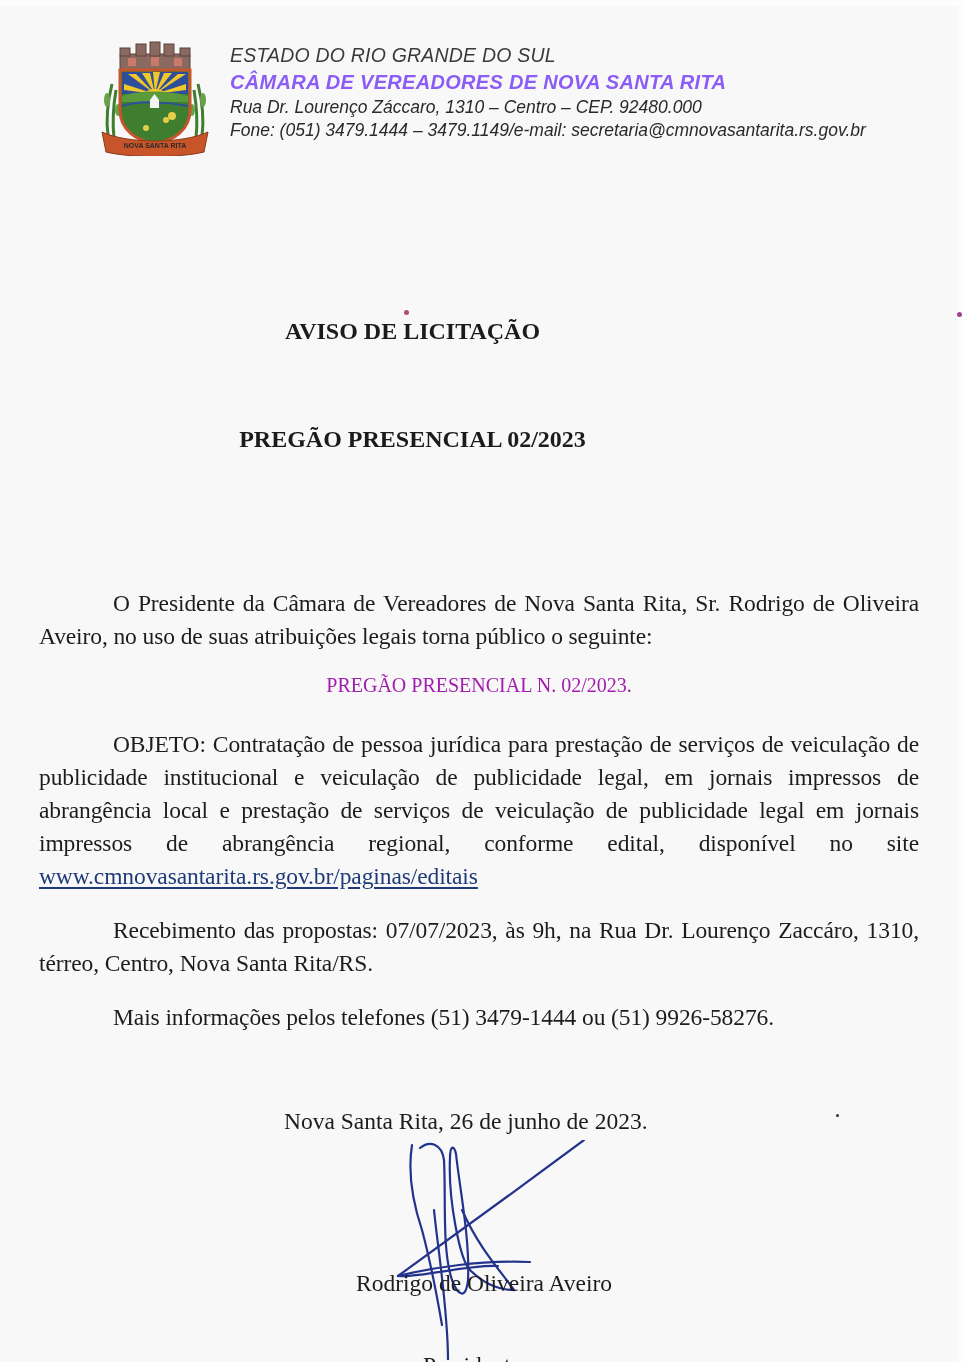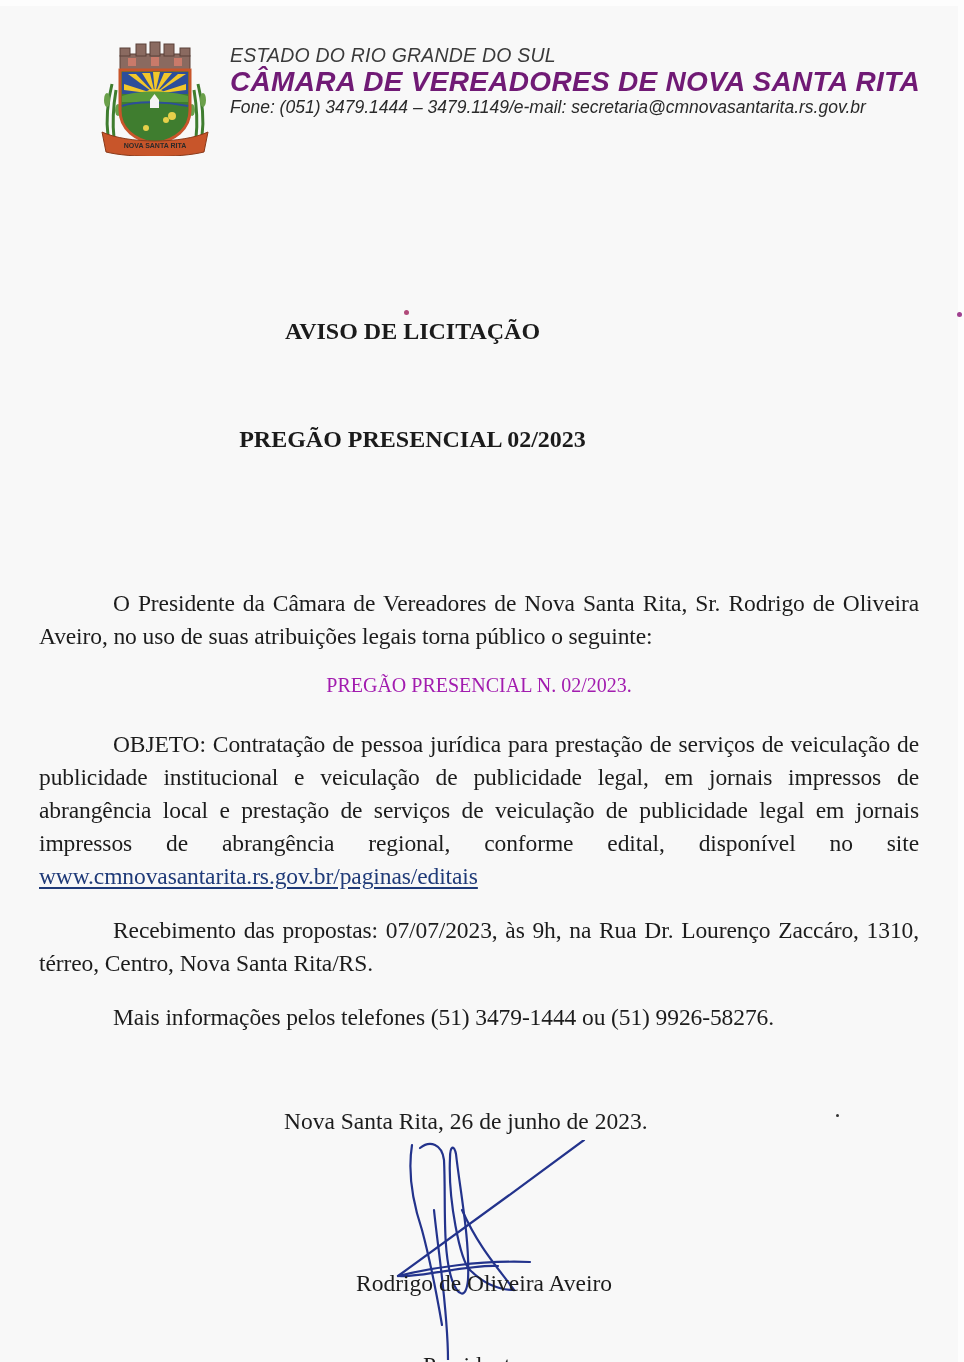"CÂMARA DE VEREADORES DE NOVA" .lh-name { color: #701a75 -> #8b5cf6; font-size: 28px -> 20px }
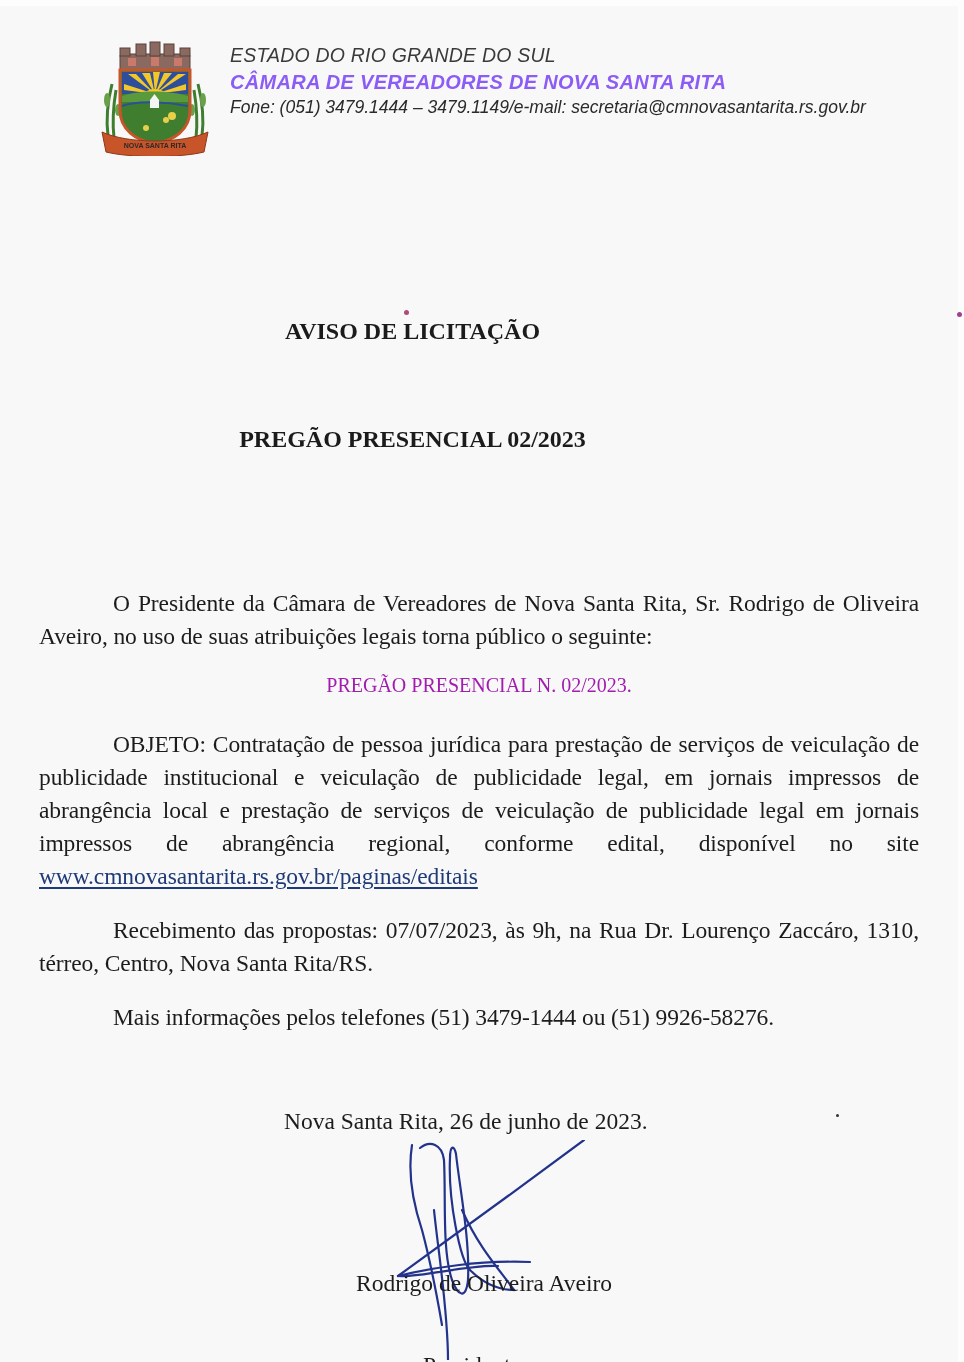"Rua Dr. Lourenço Záccaro, 1310" div.lh-address { html: none -> <div>Rua Dr. Lourenço Záccaro, 1310 – Centro – CEP. 92480.000</div> }
